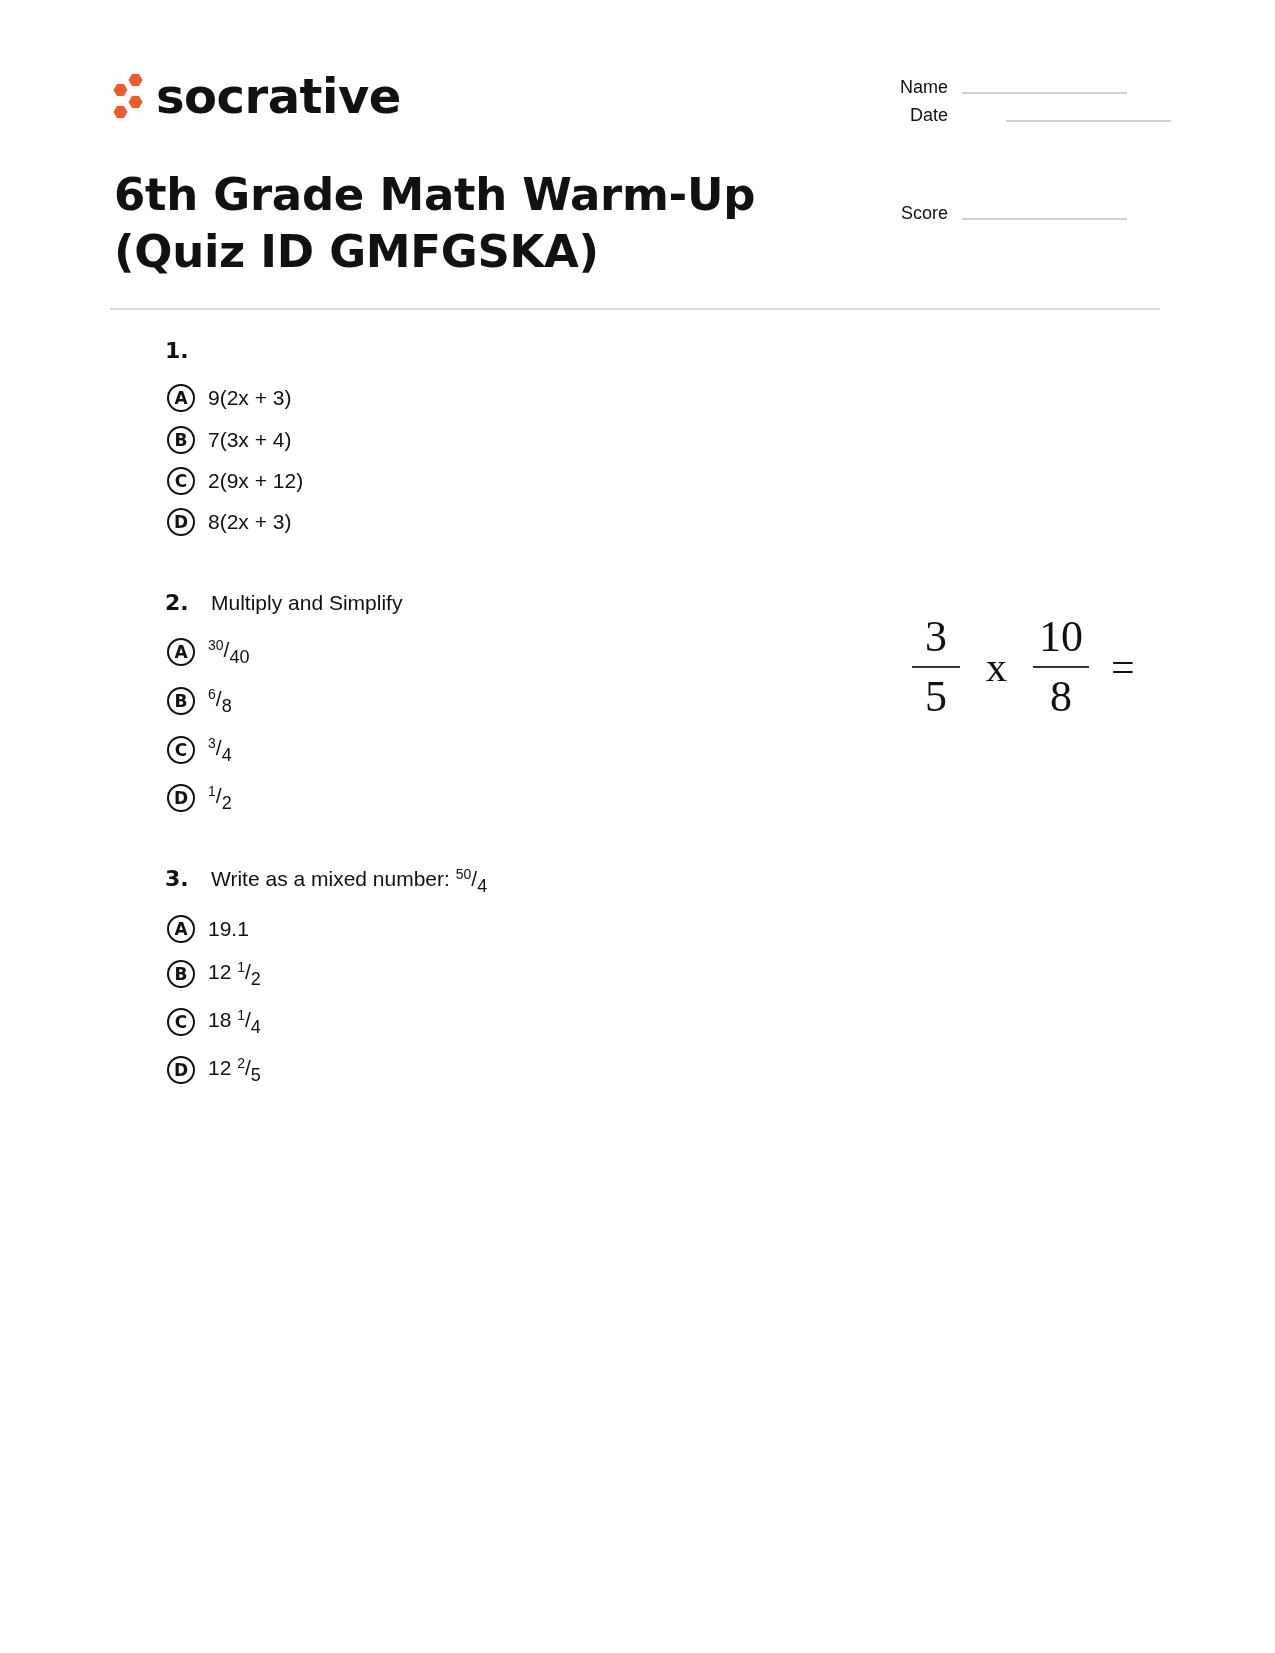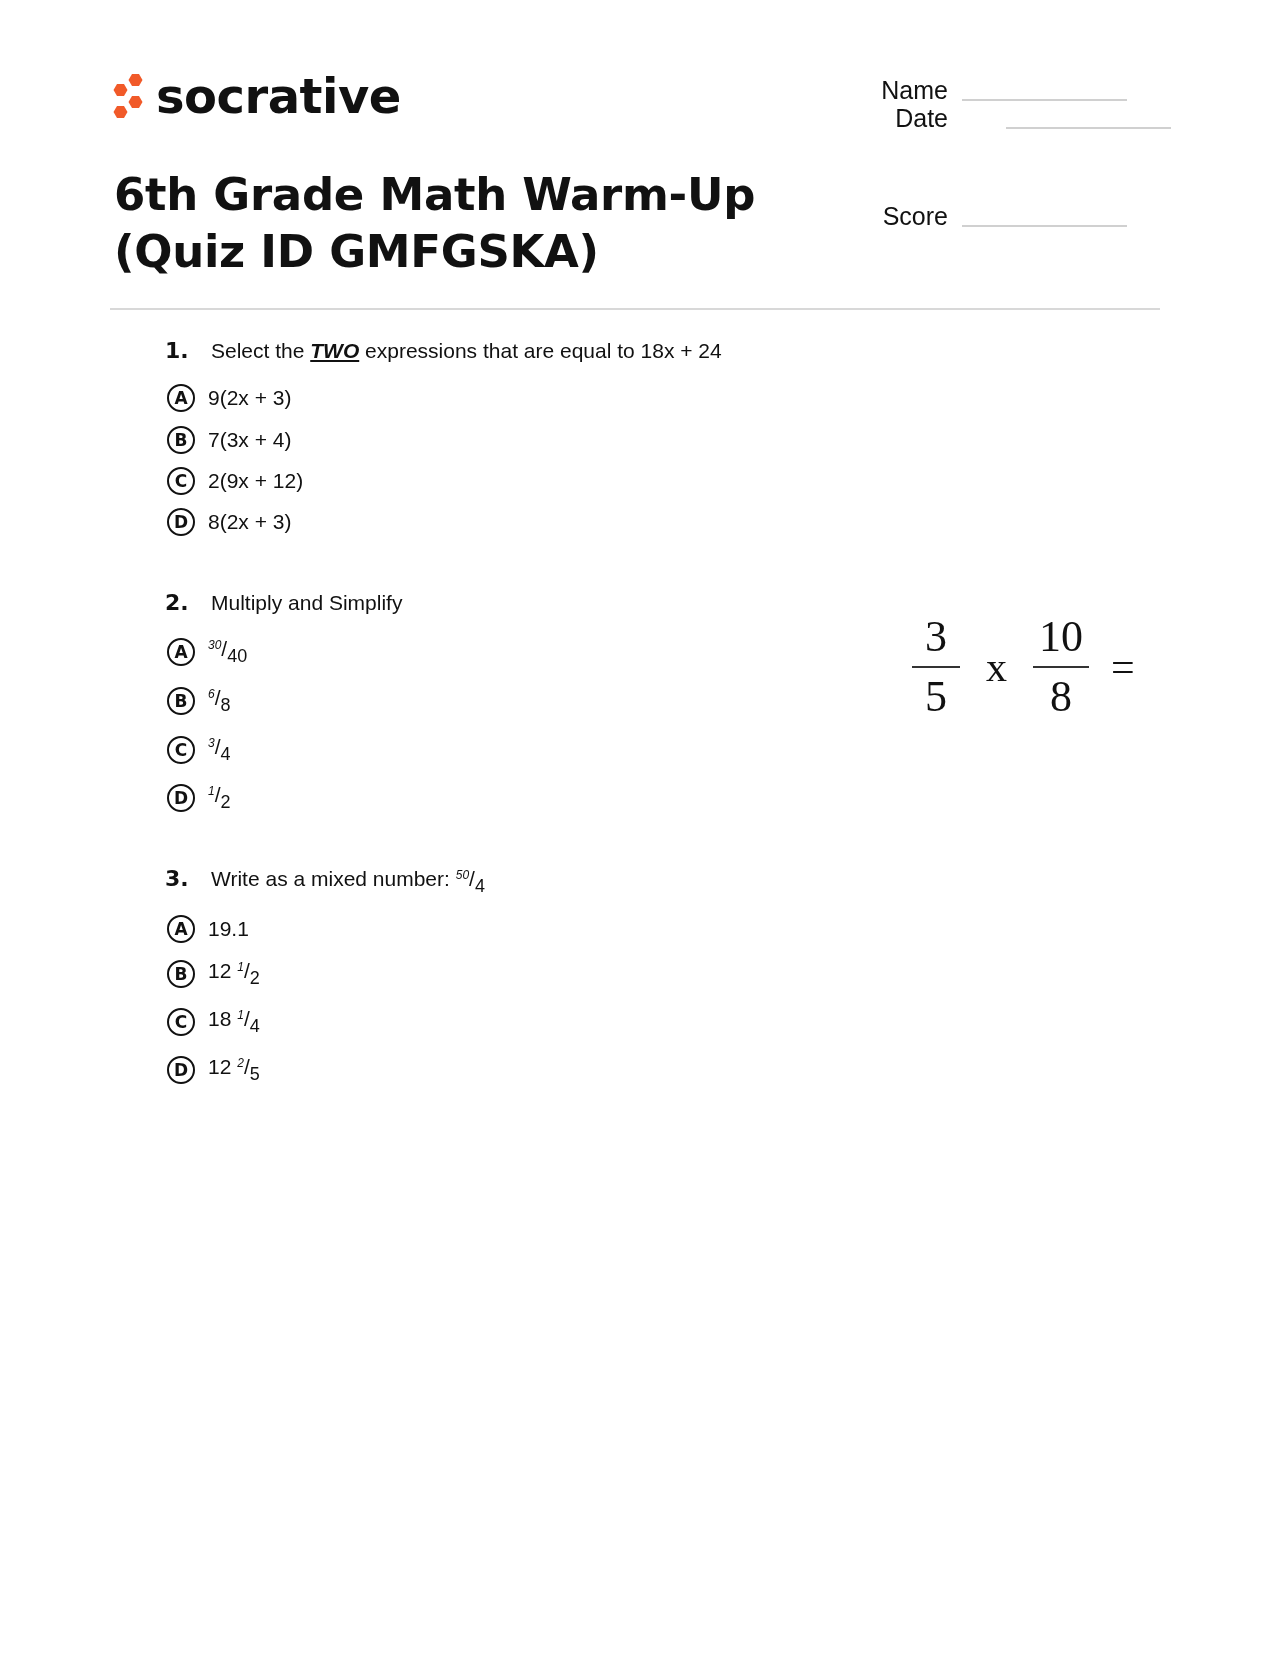"Name" .field .lbl { font-size: 25px -> 18px }
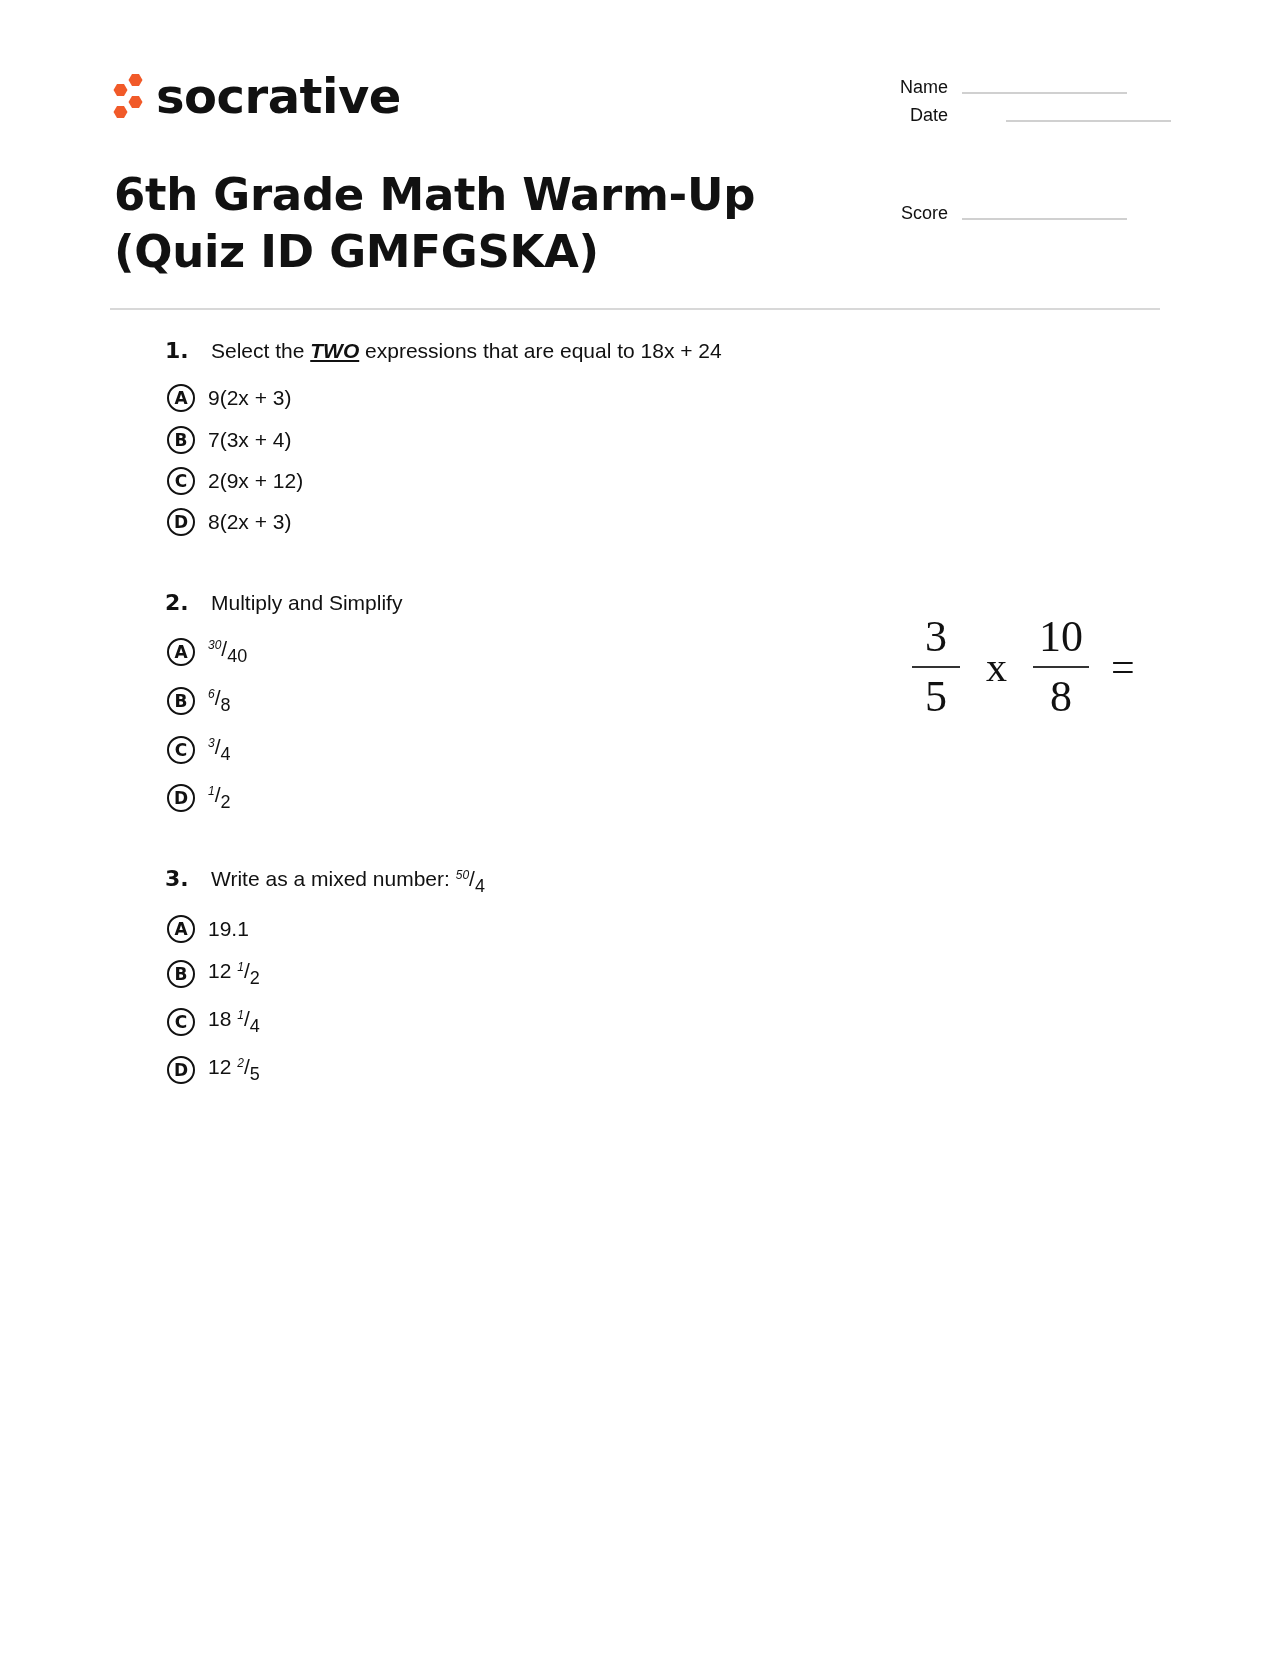"Select the TWO expressions that" span.q-text { html: <span><span>Select the </span><span>TWO</span><span> expressions that are equal to 18x + 24</span></span> -> none }
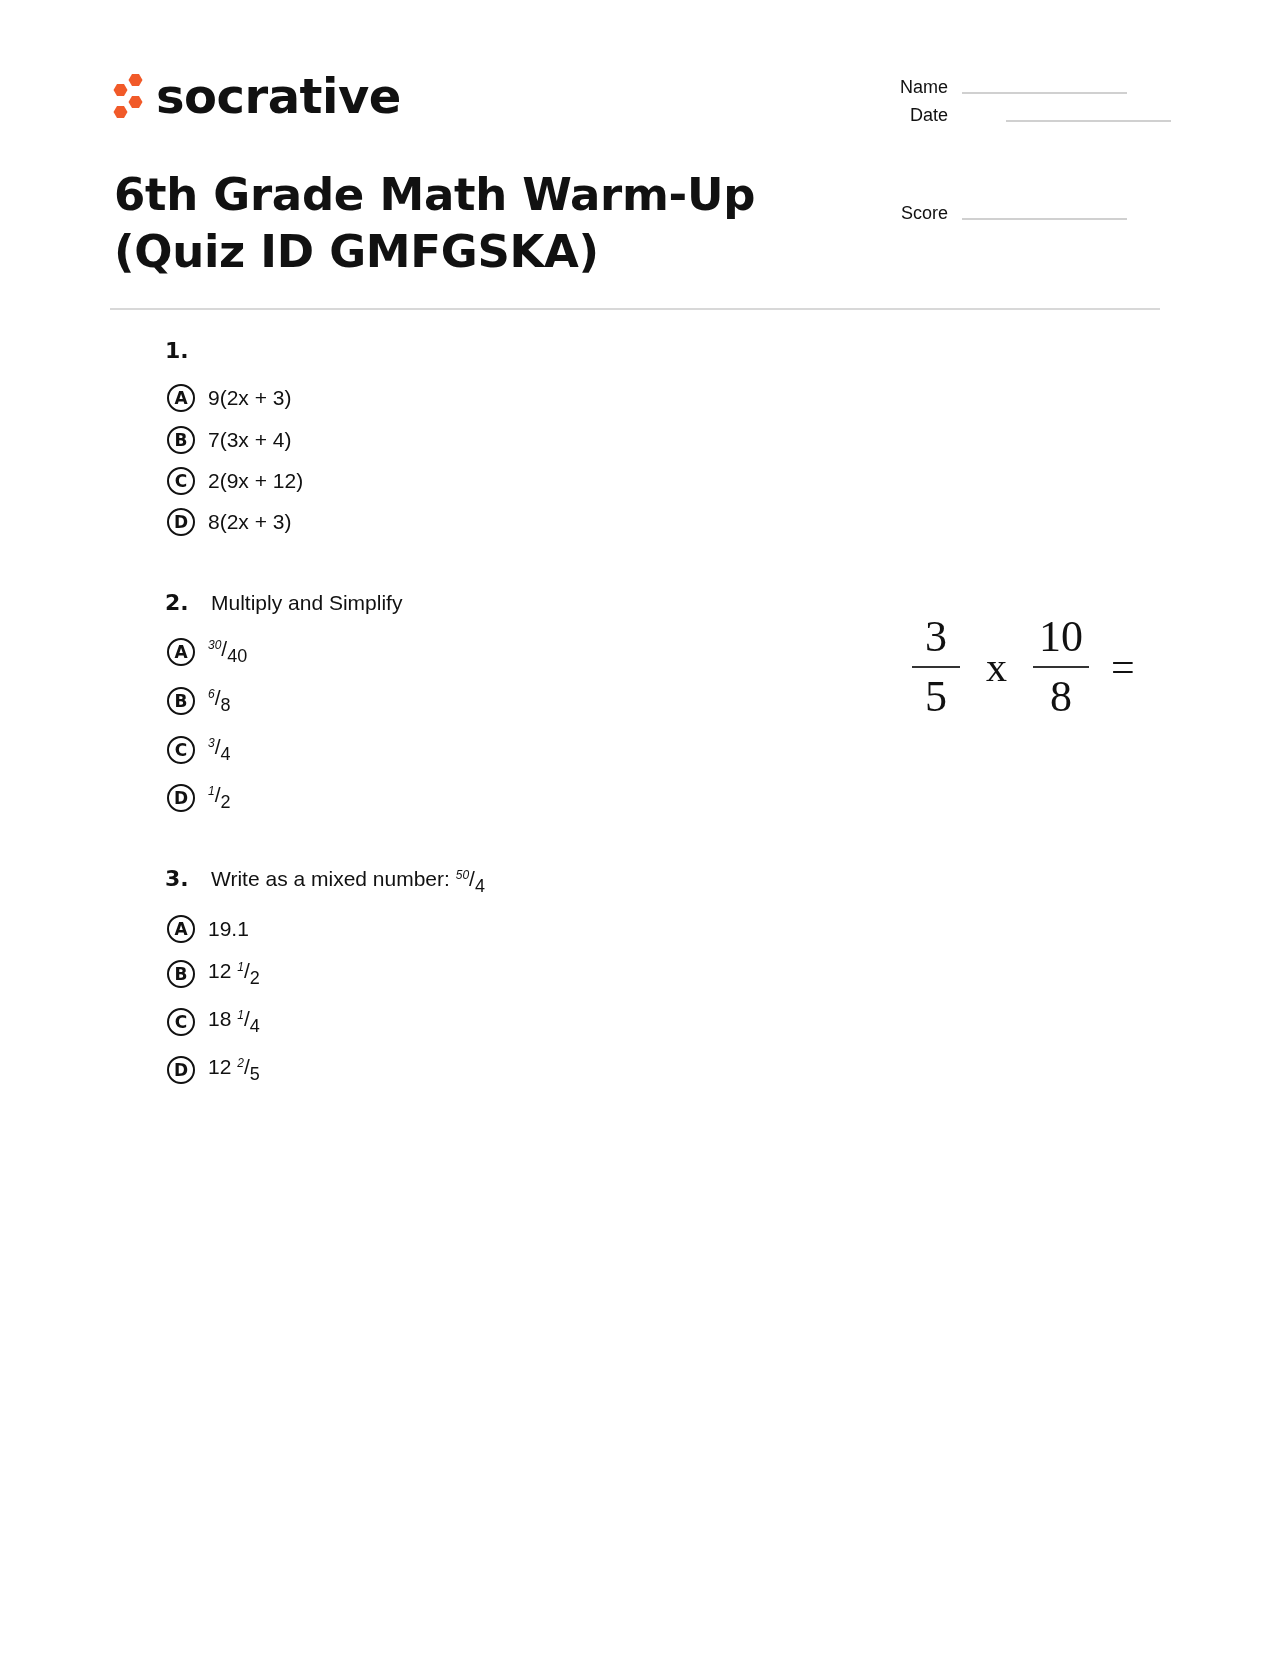"30" sup.n { font-size: 12px -> 14px; font-style: italic -> none }
